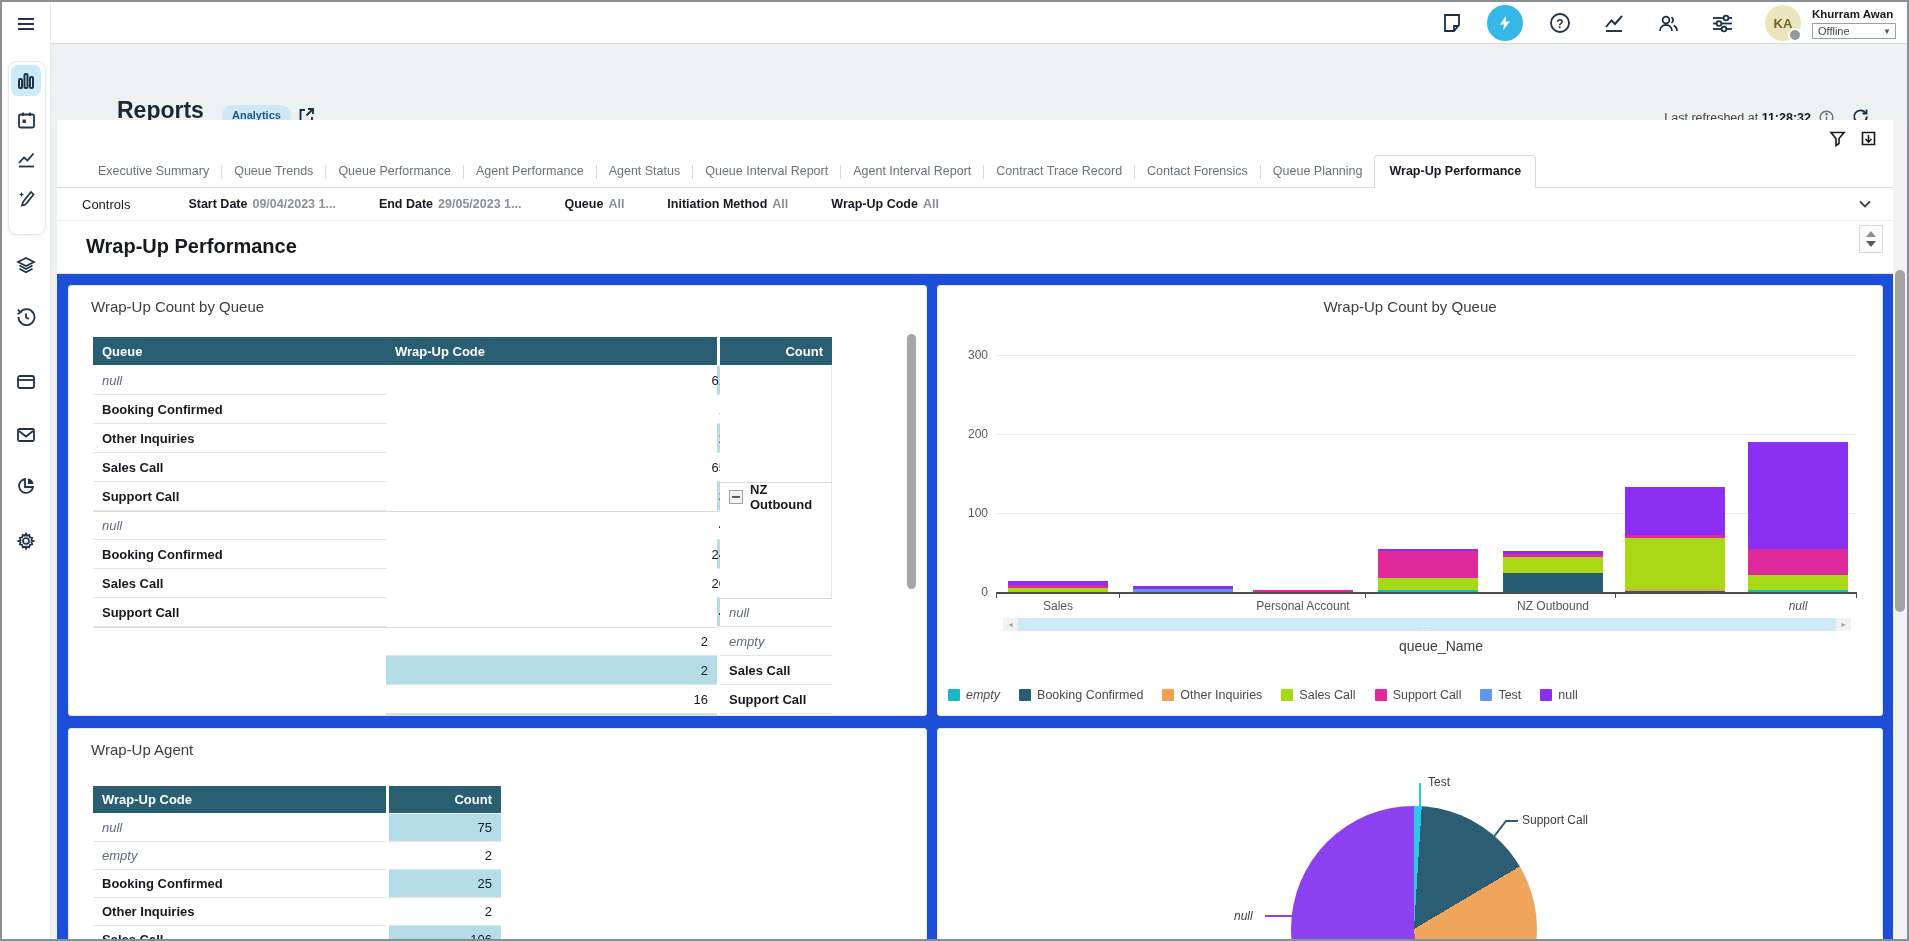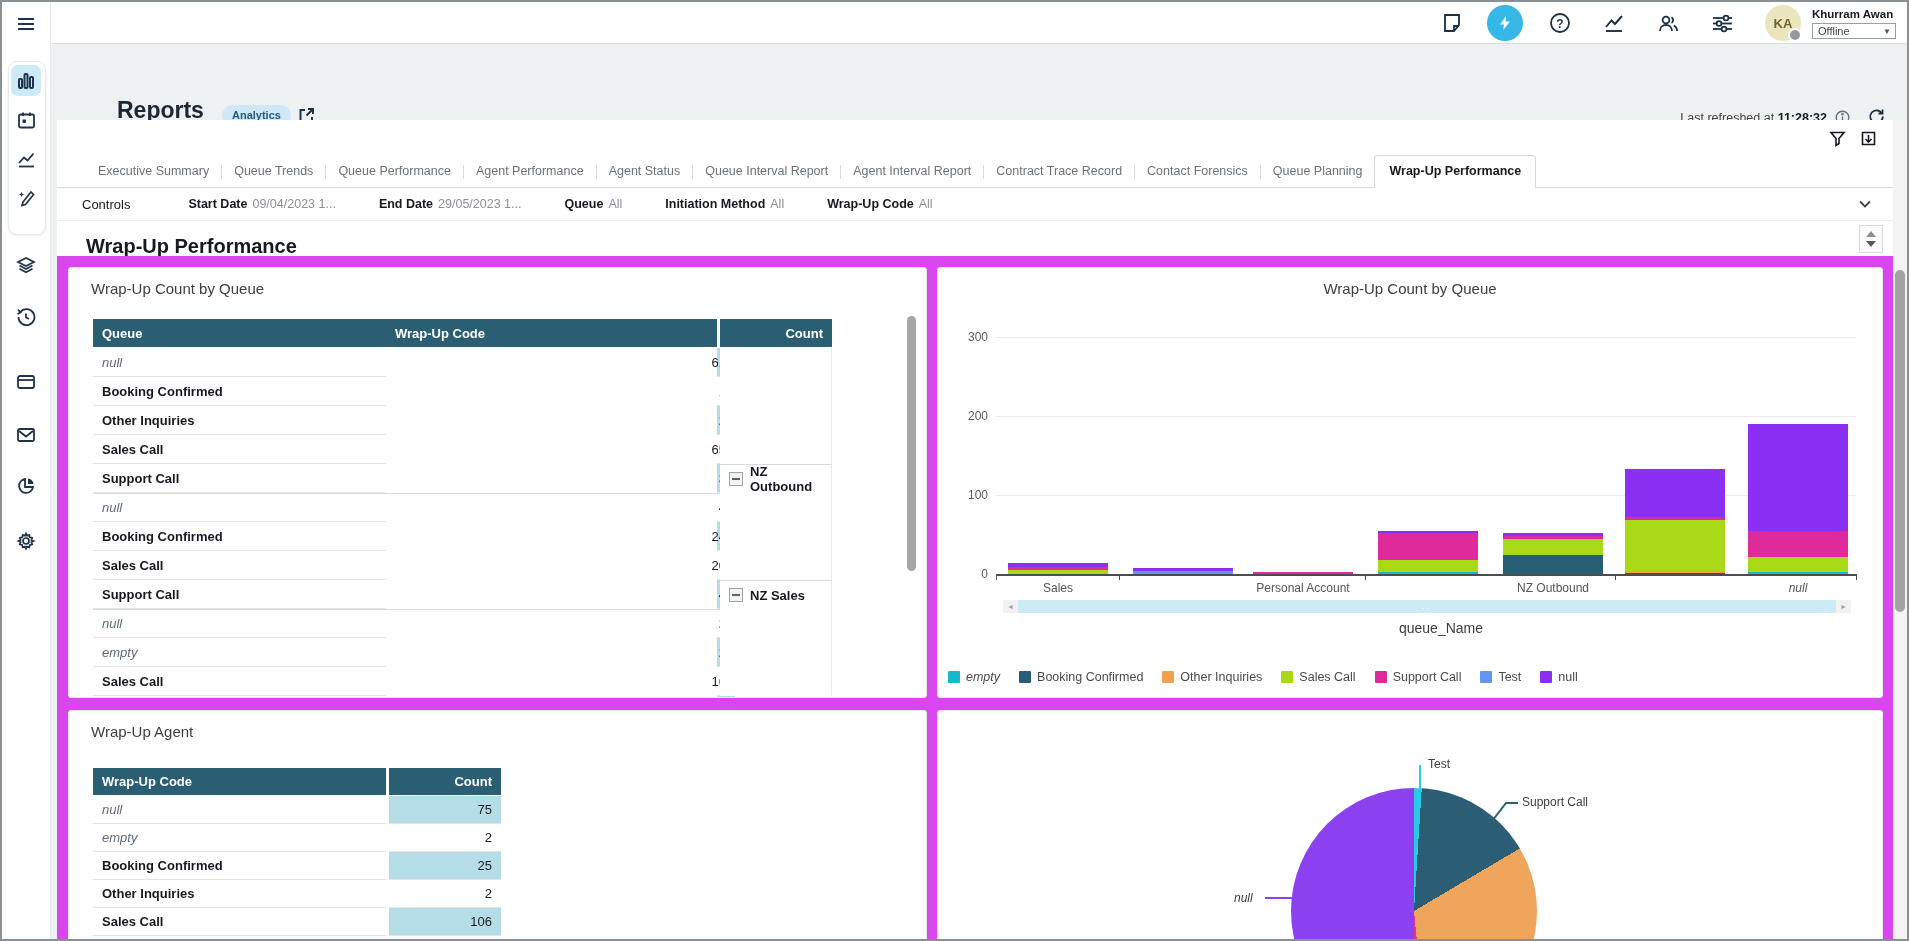"Reports" .page-header { right: 0 -> 16px }
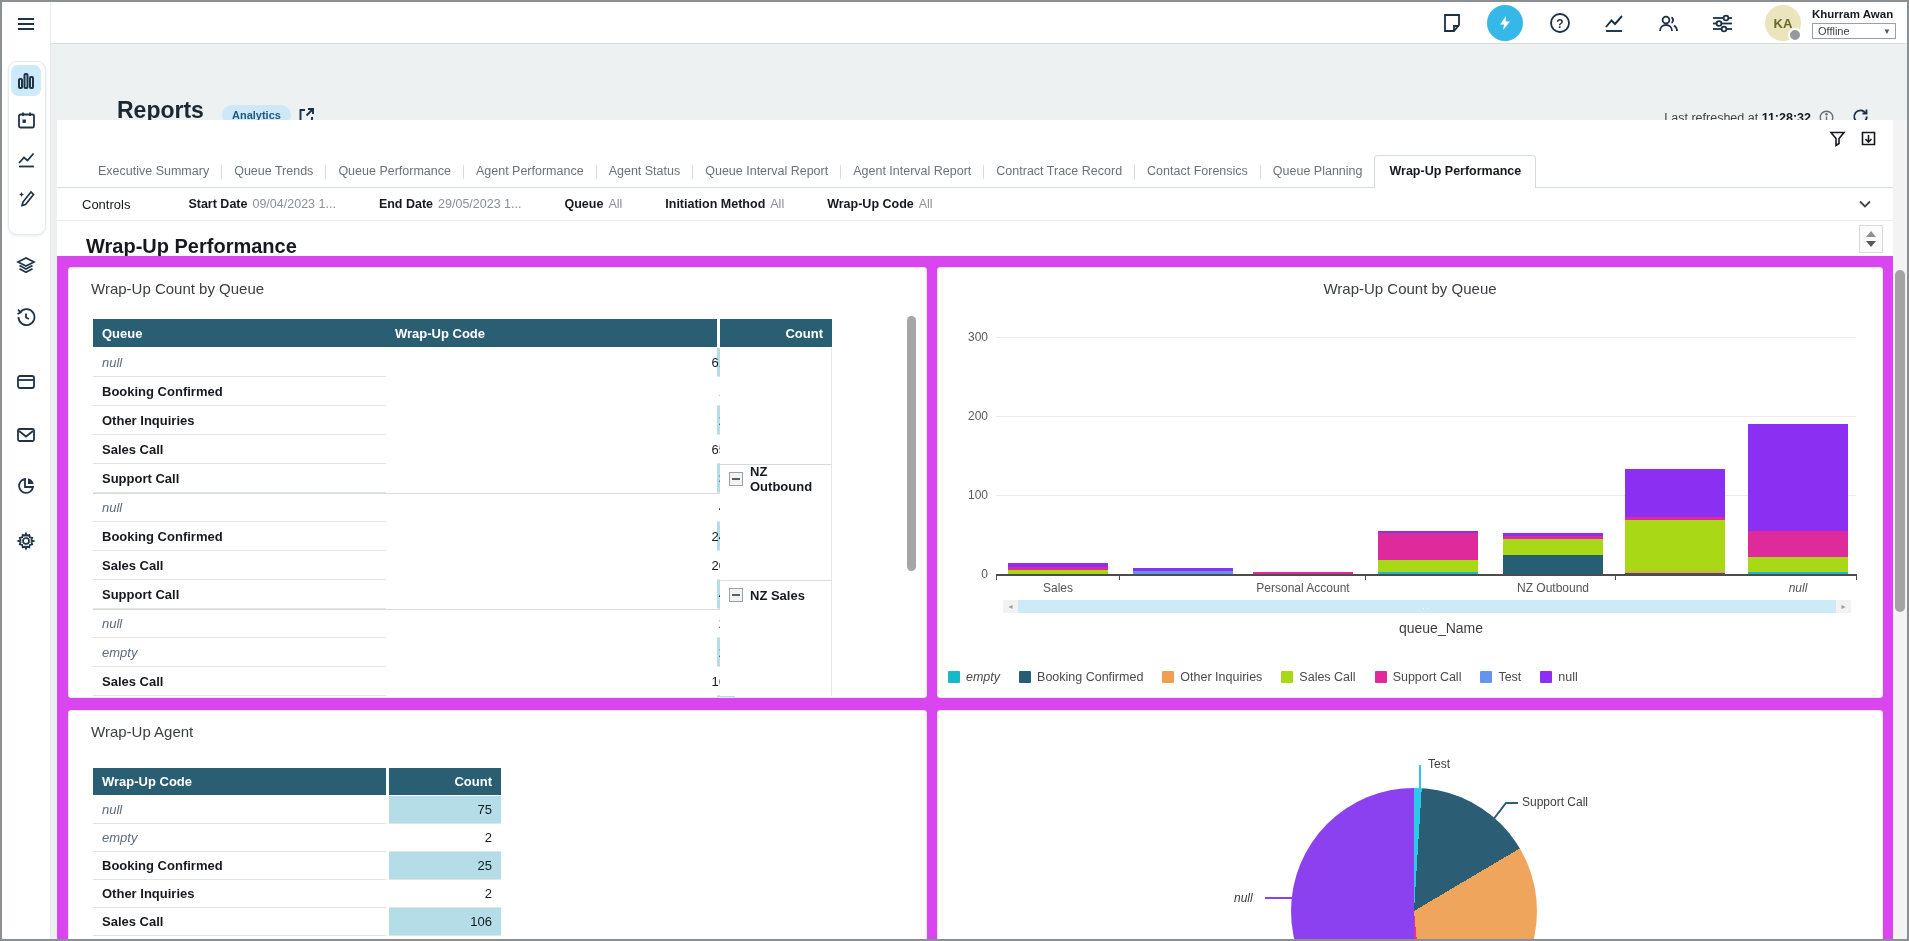"09/04/2023 1..." .cfilter span { font-weight: normal -> bold }
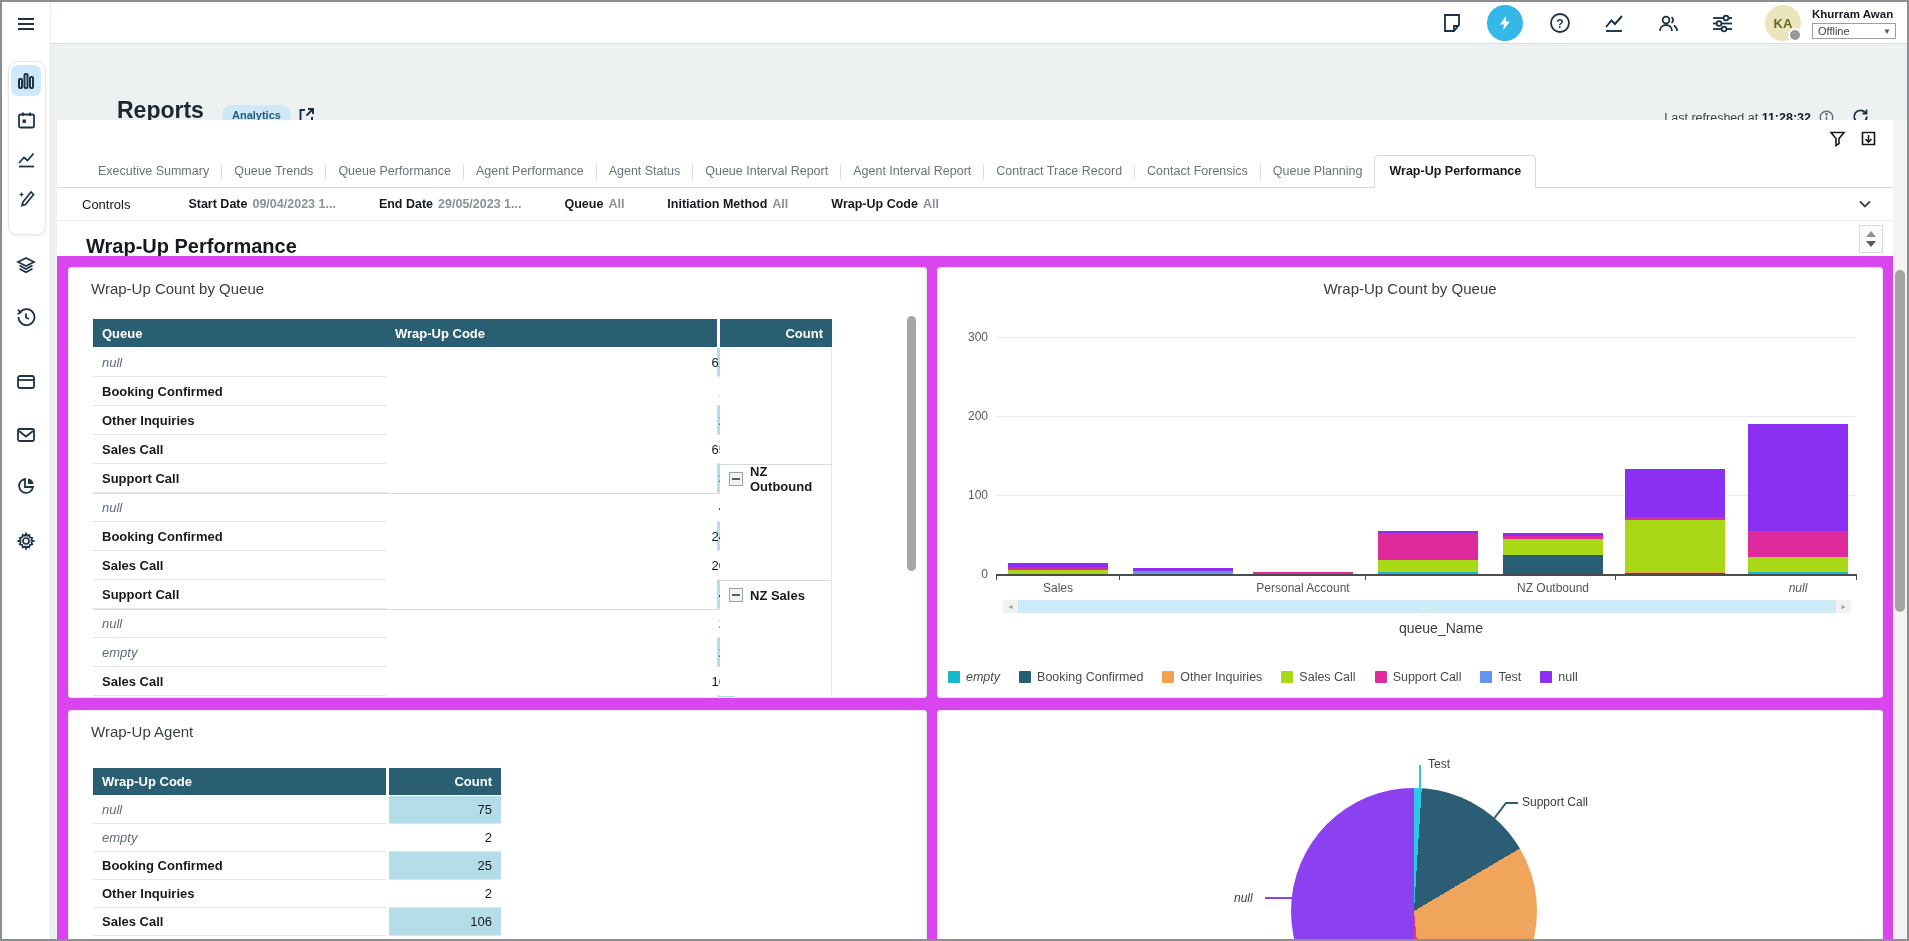"Wrap-Up Count by Queue" .canvas { background: #d946ef -> #1d4ed8; top: 136px -> 154px }
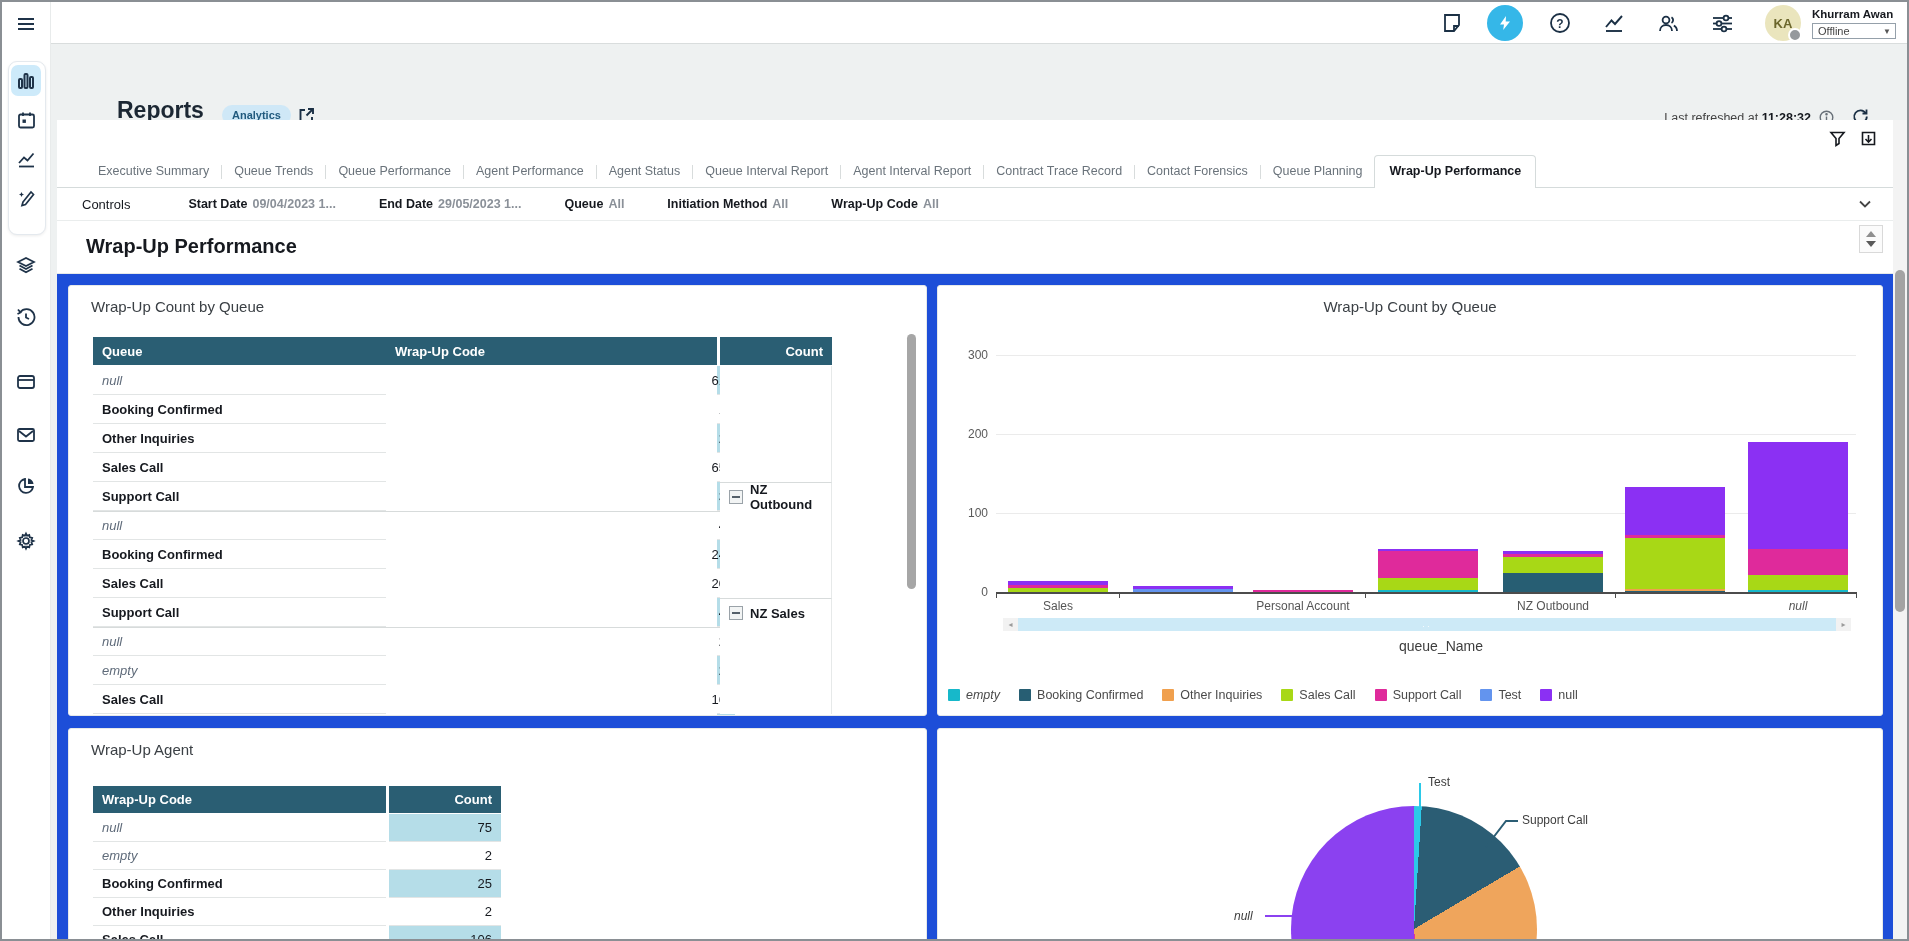"NZ Sales" div.cell { html: <div> <span></span> <span>NZ Sales</span> </div> -> none }
